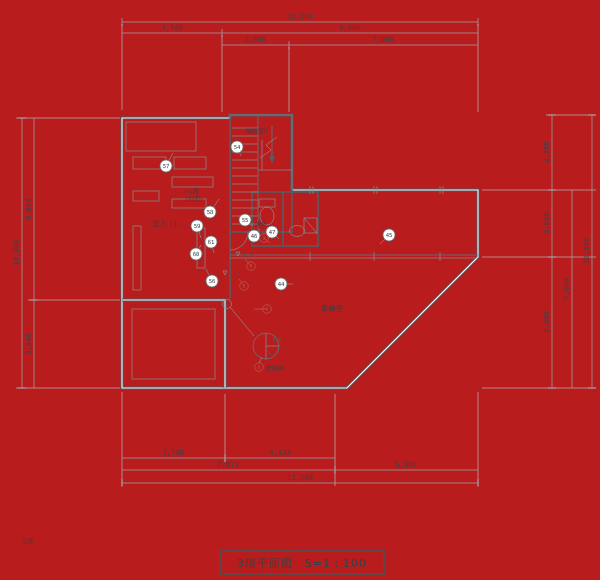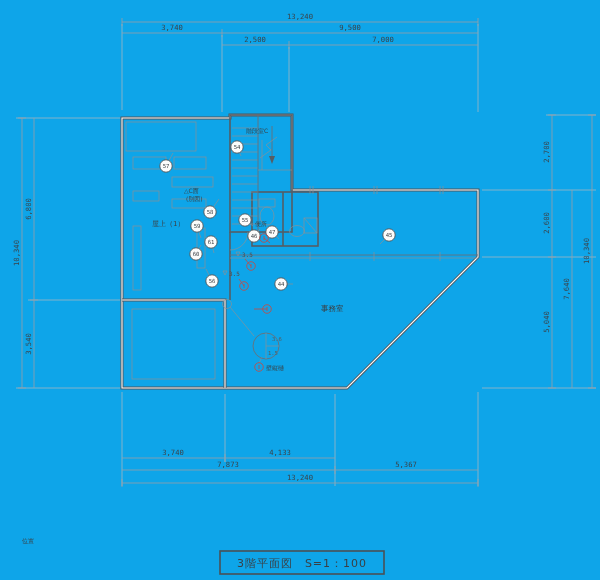"13,240" #page { background: #0ea5e9 -> #b91c1c }
